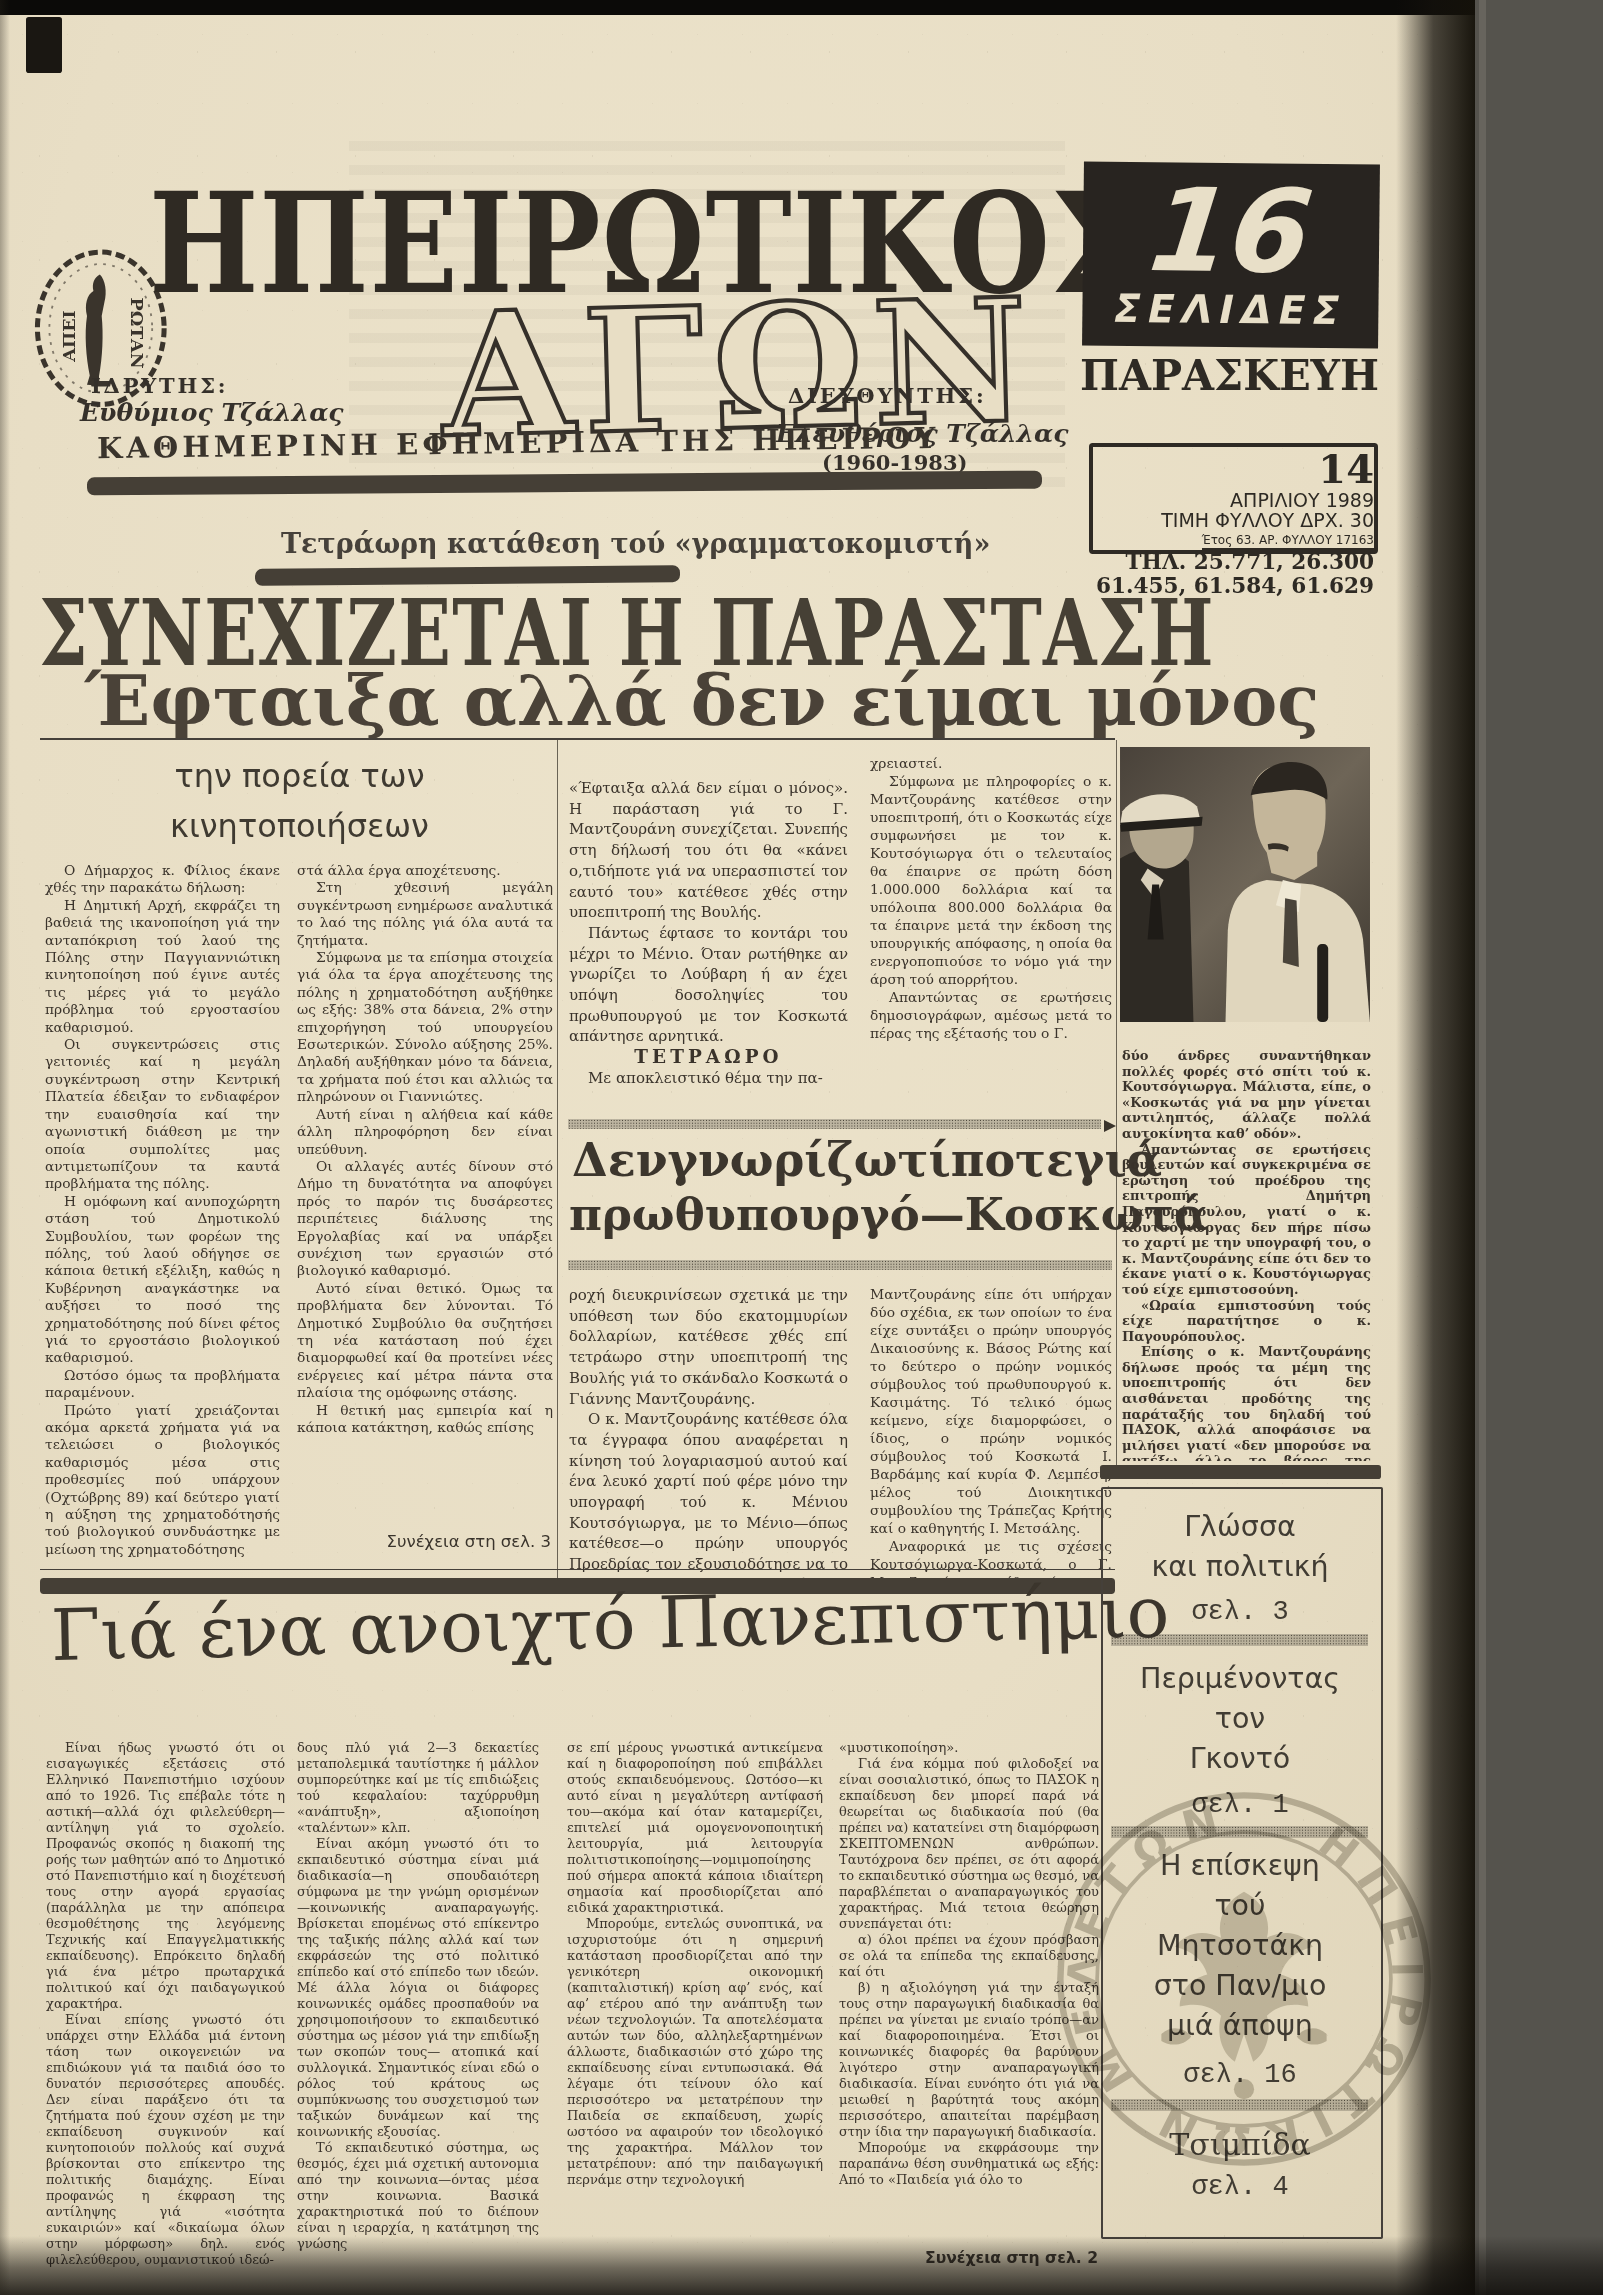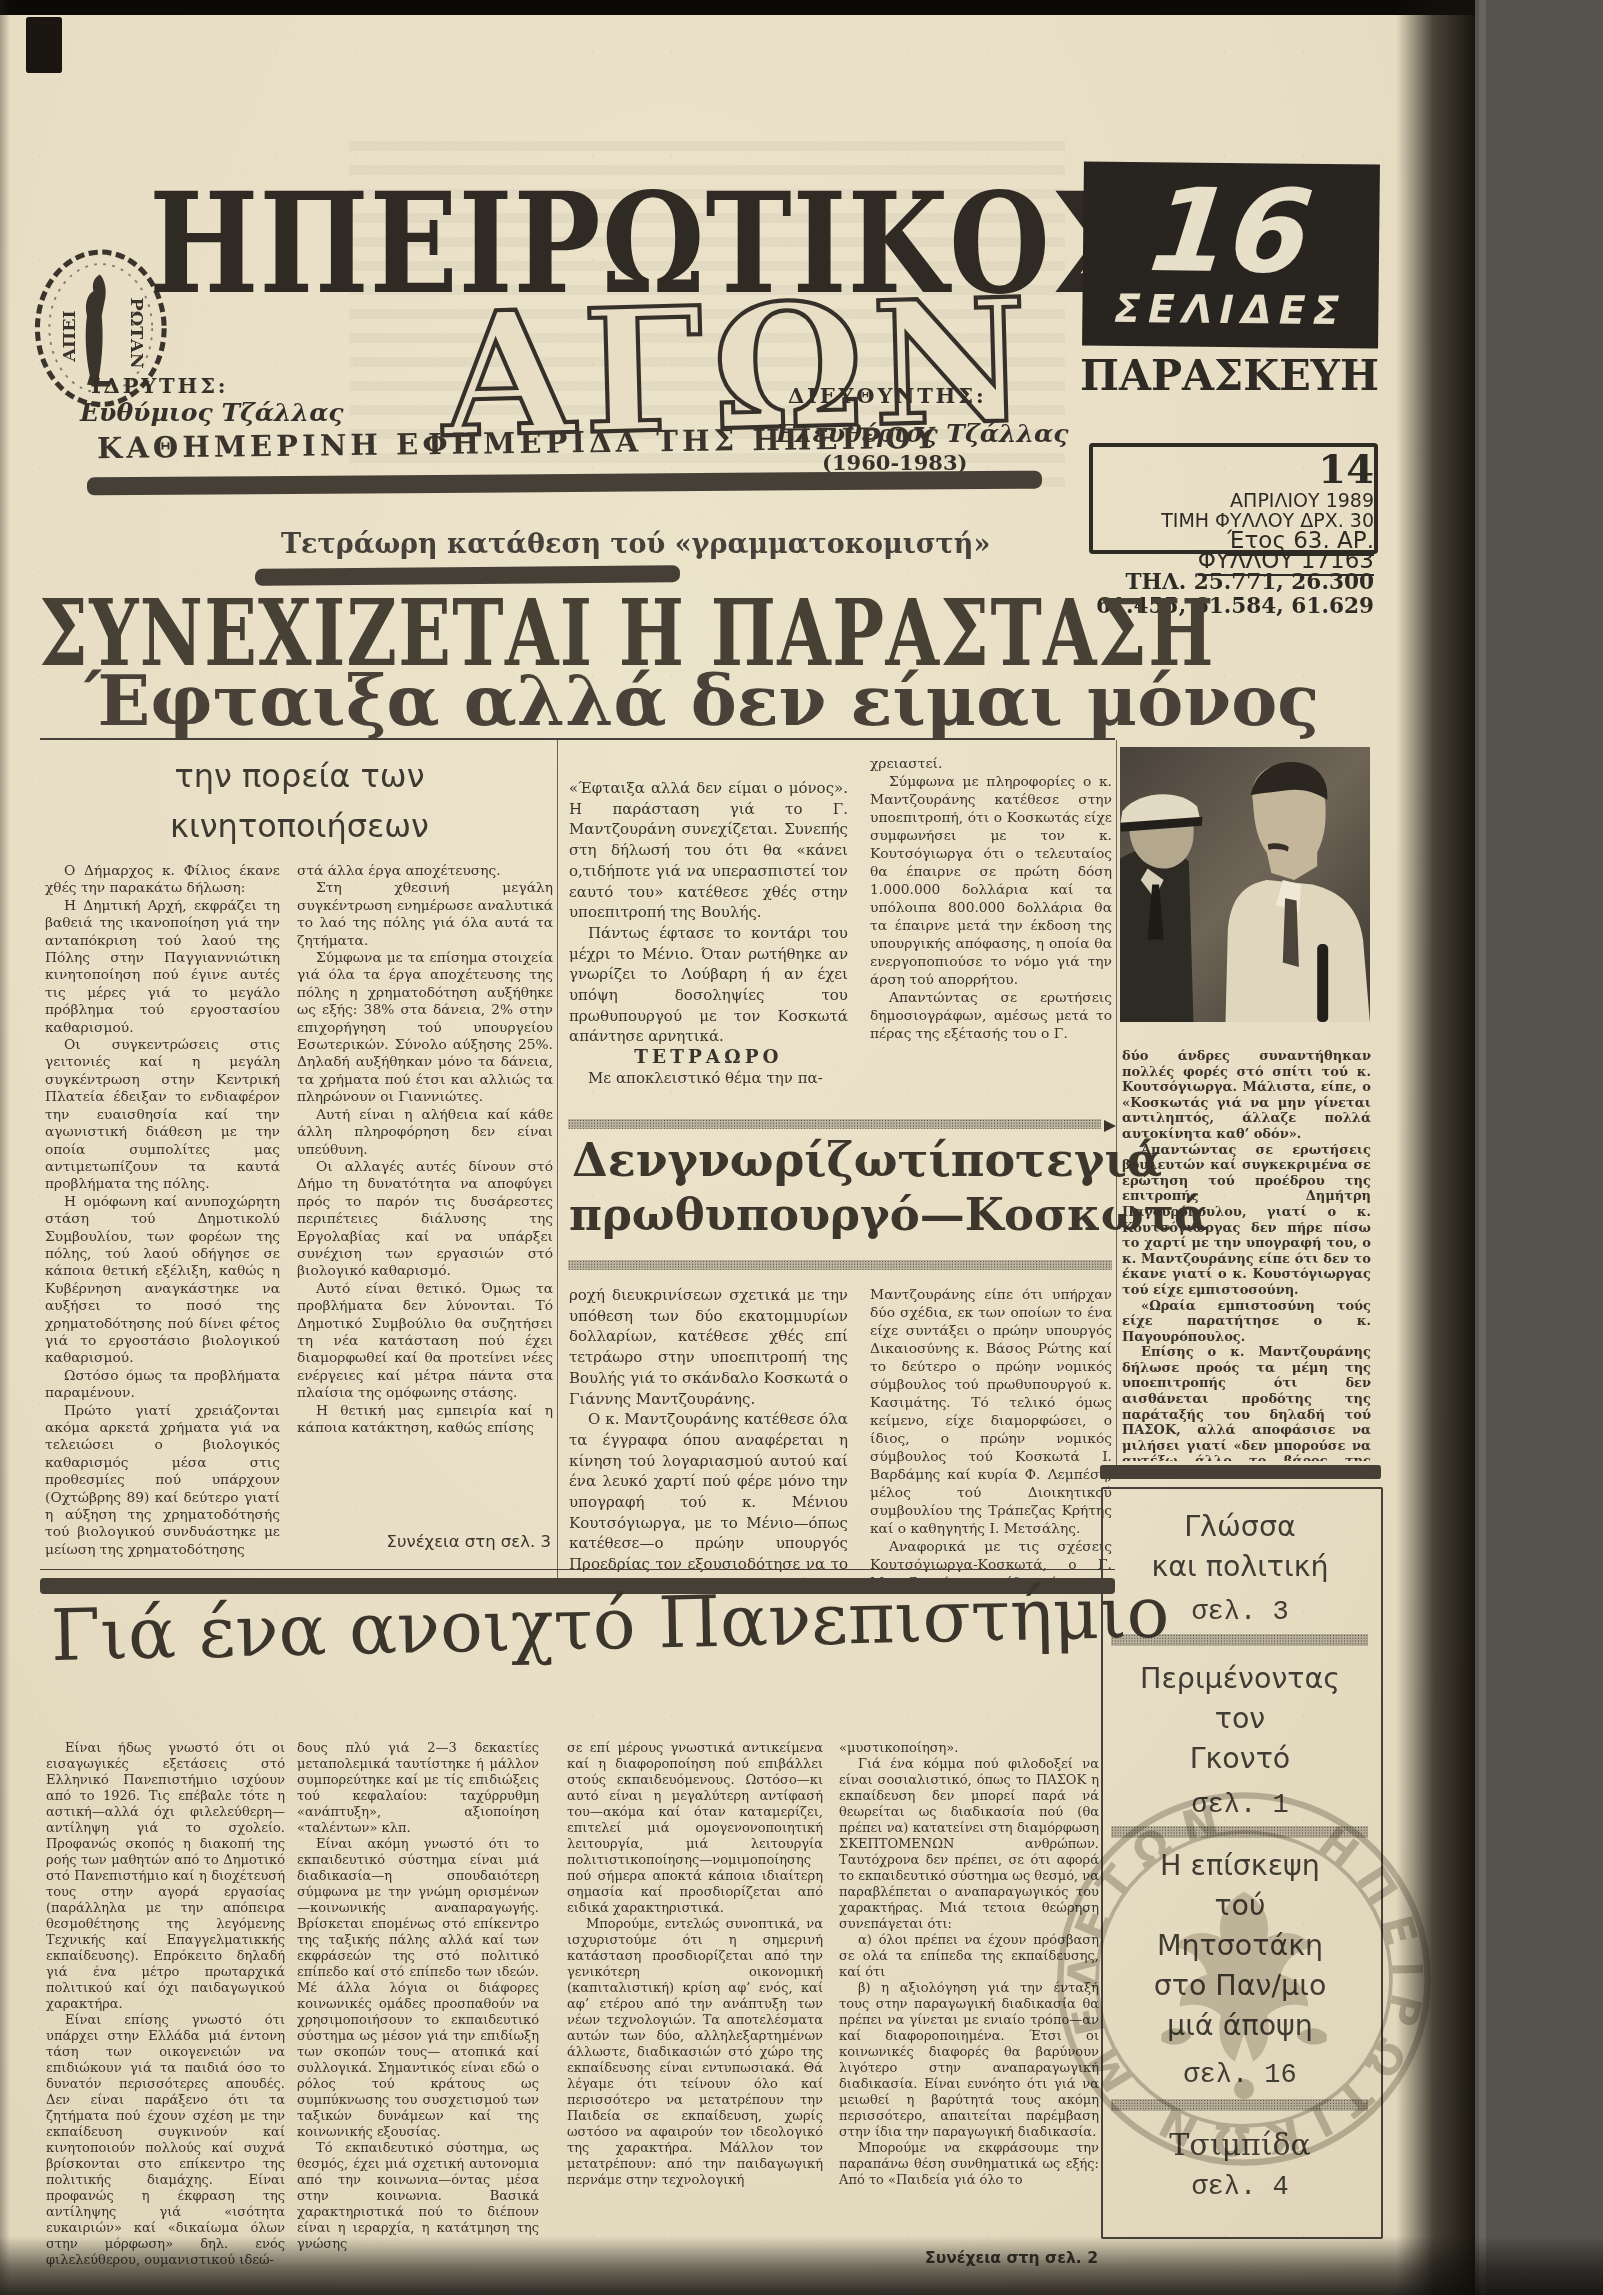"Έτος 63. ΑΡ. ΦΥΛΛΟΥ 17163" .info-line-u { font-size: 23px -> 12px }
